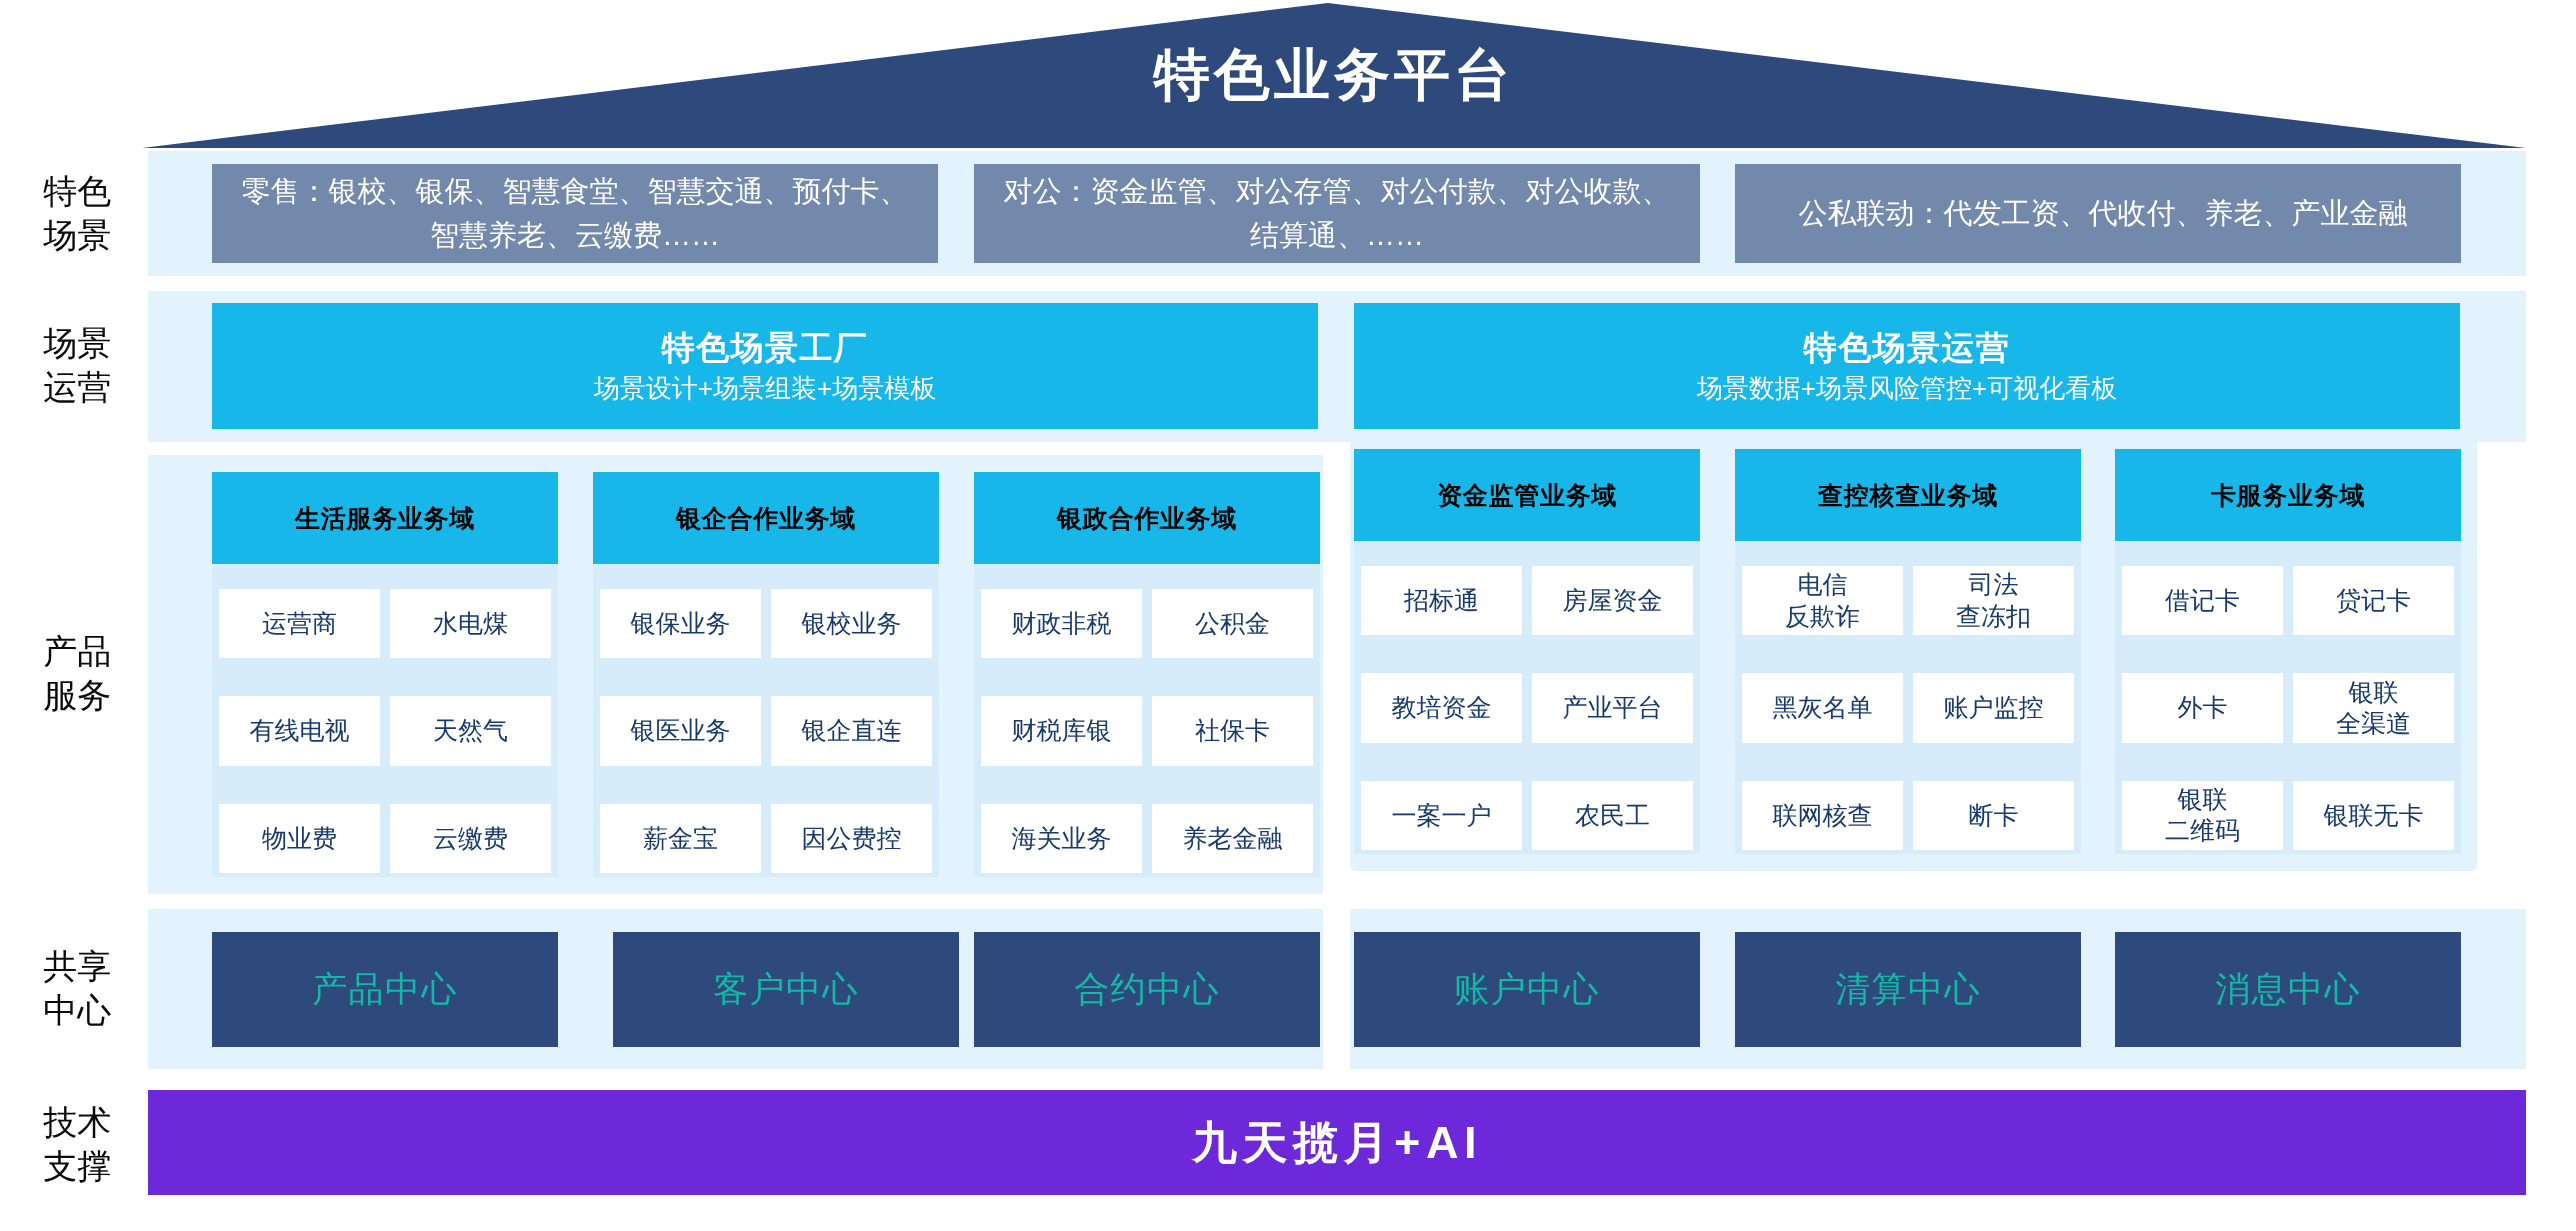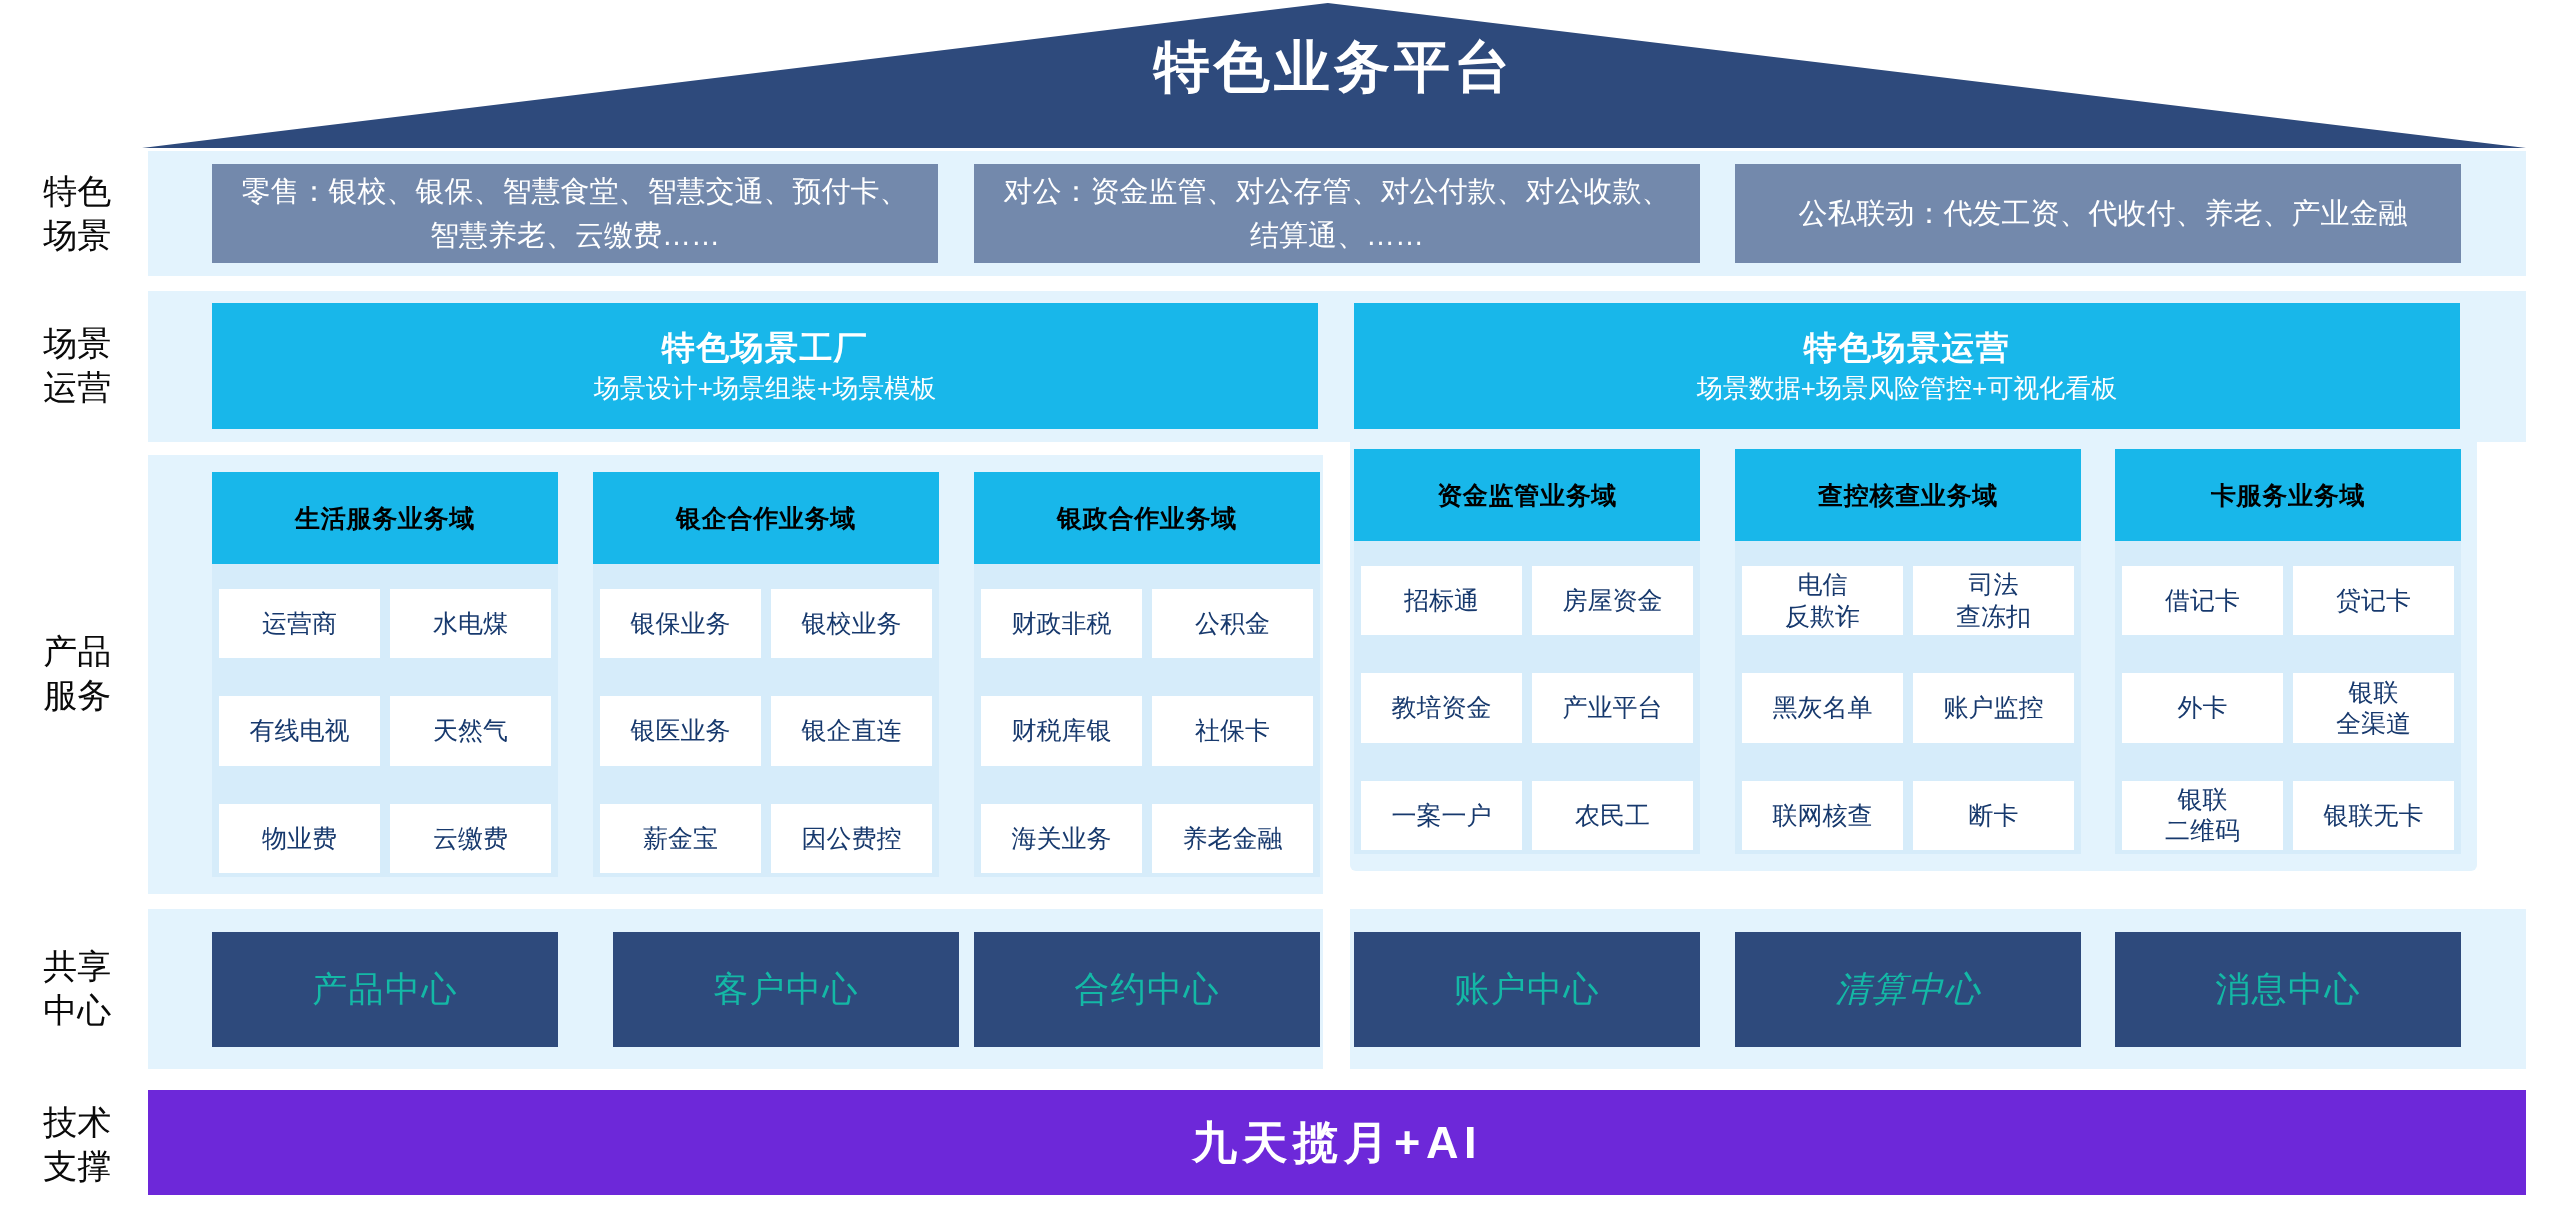"特色业务平台" .roof-title { top: 36px -> 44px }
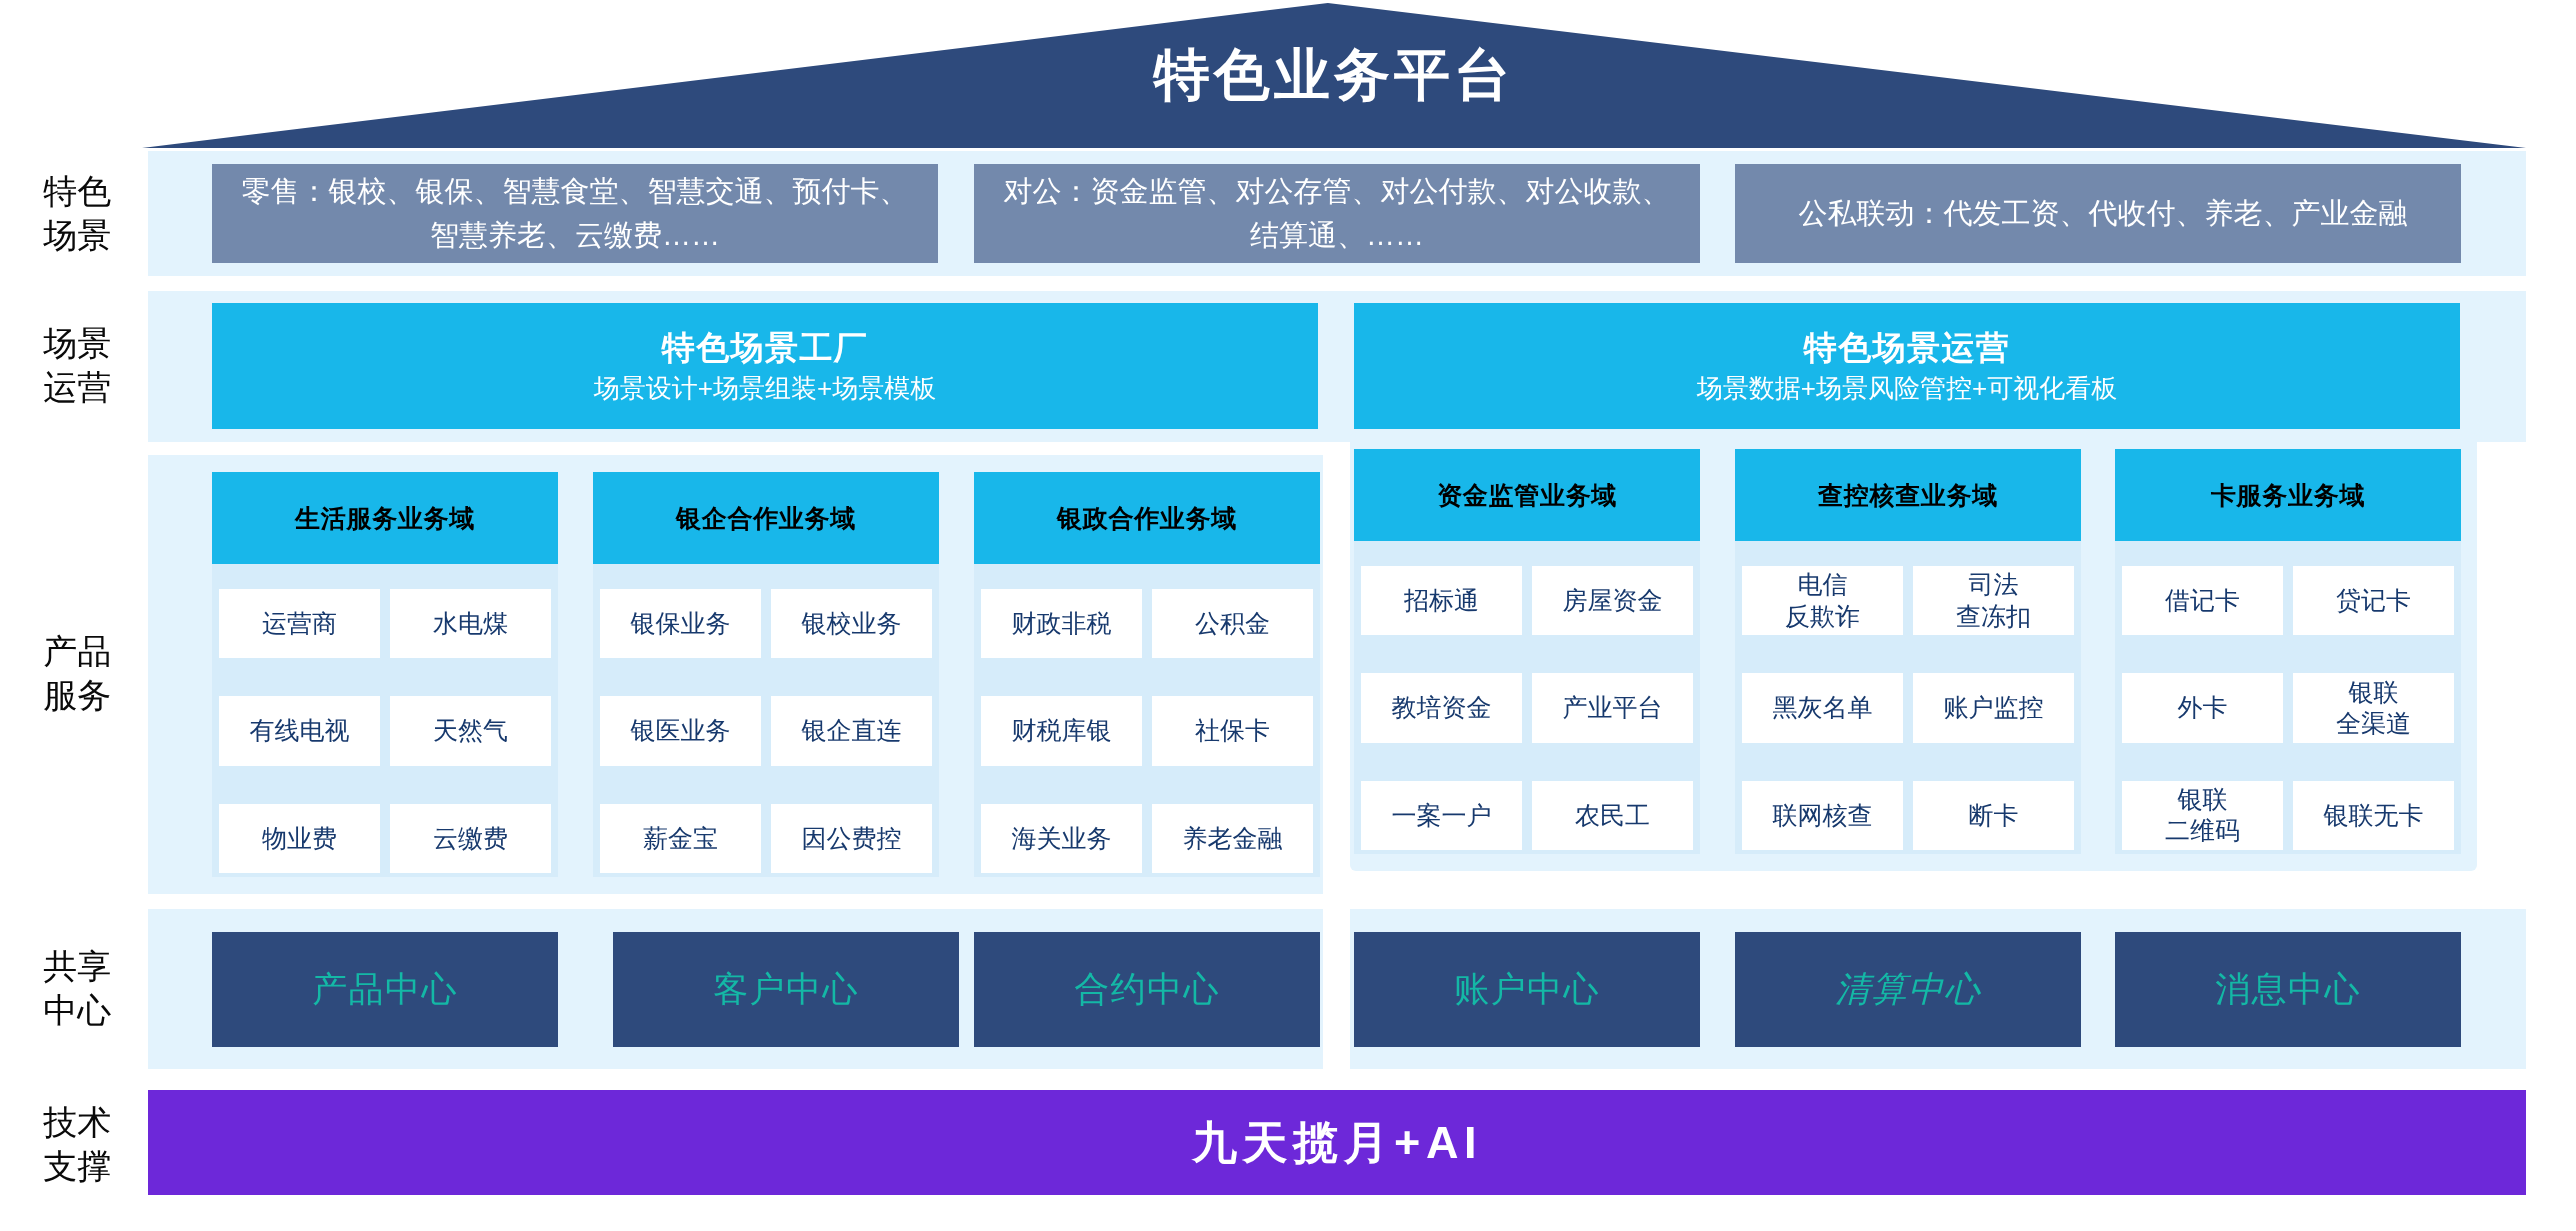"清算中心" .center-5 { font-style: italic -> none }
